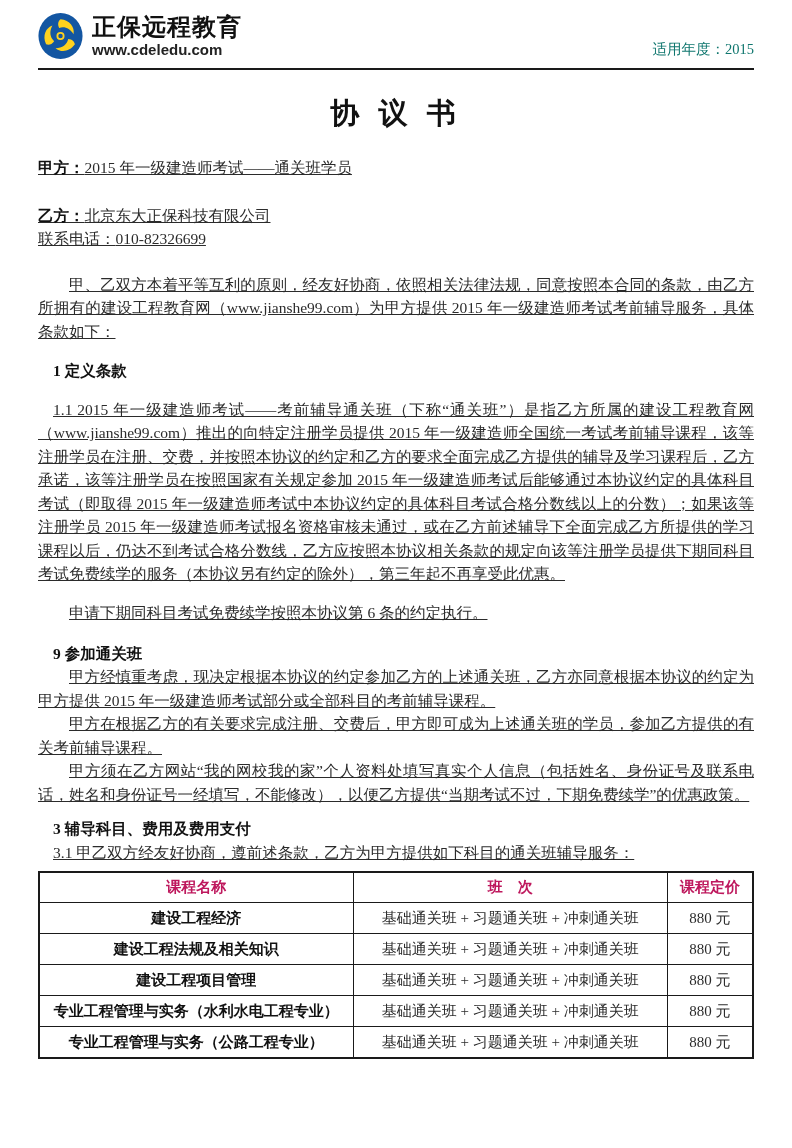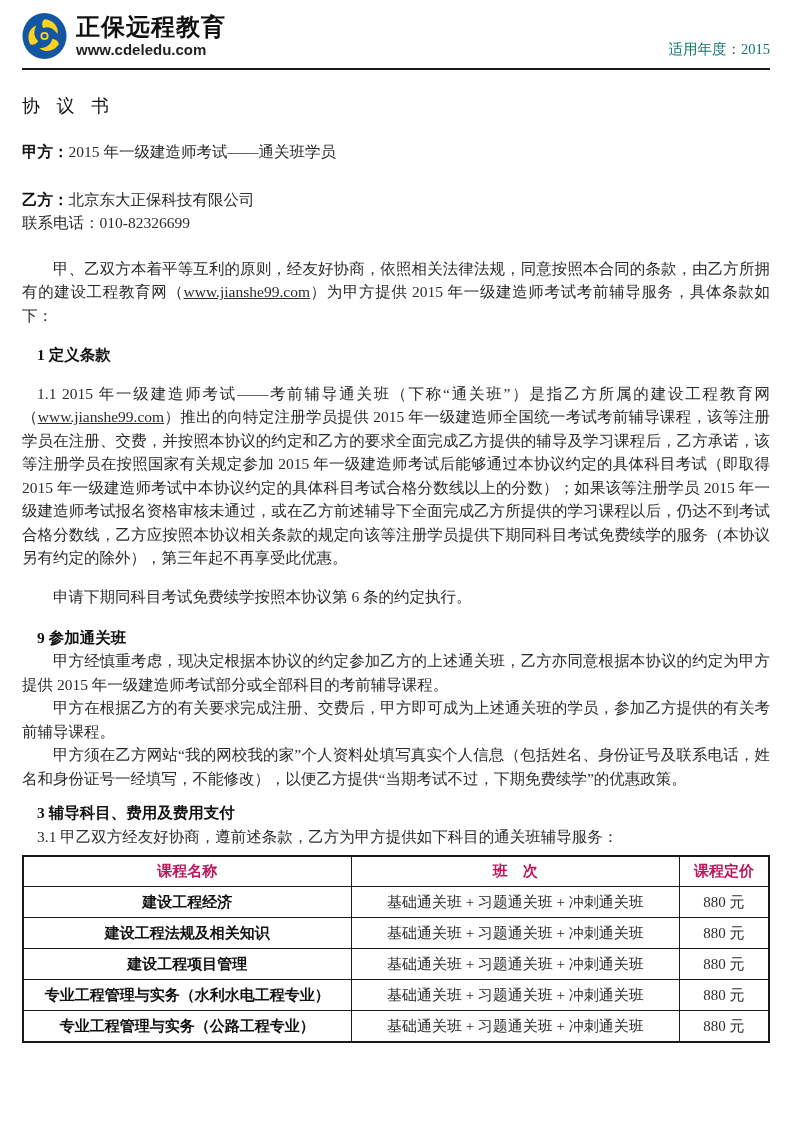"正保远程教育" .page { padding: 0 22px -> 0 38px }
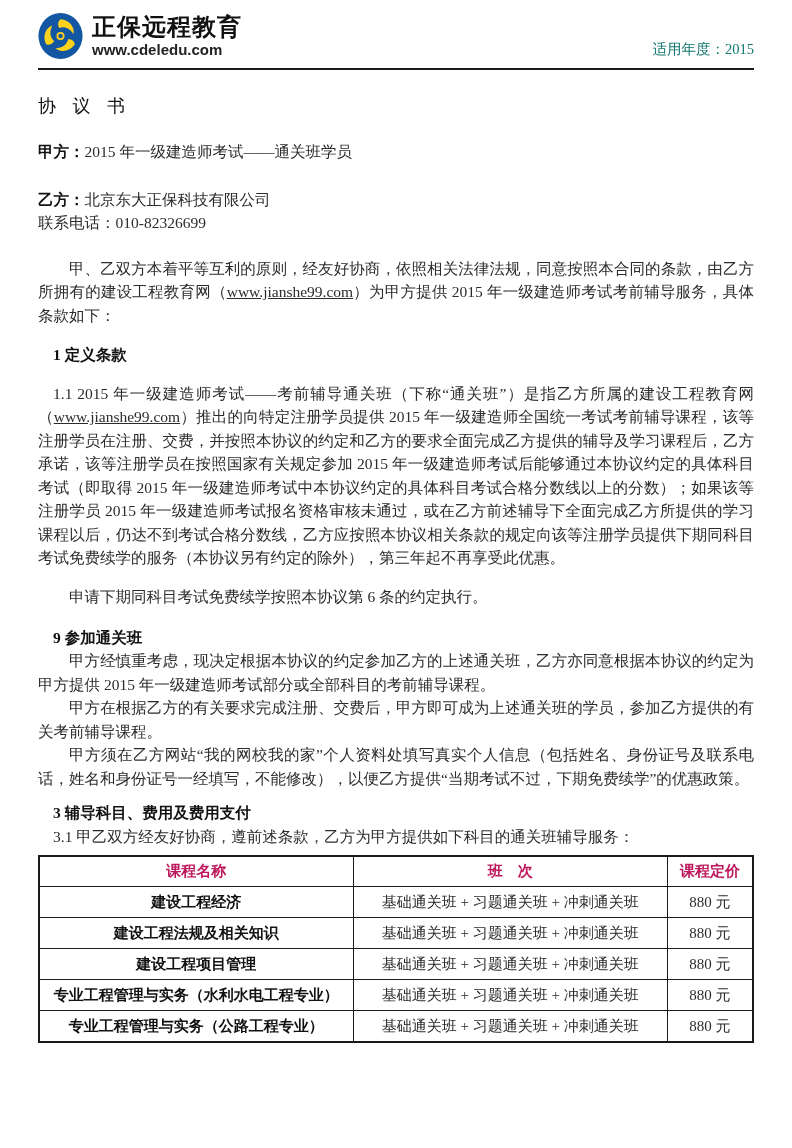"协 议 书" .doc-title { font-size: 18px -> 29px; font-weight: normal -> bold; text-align: none -> center }
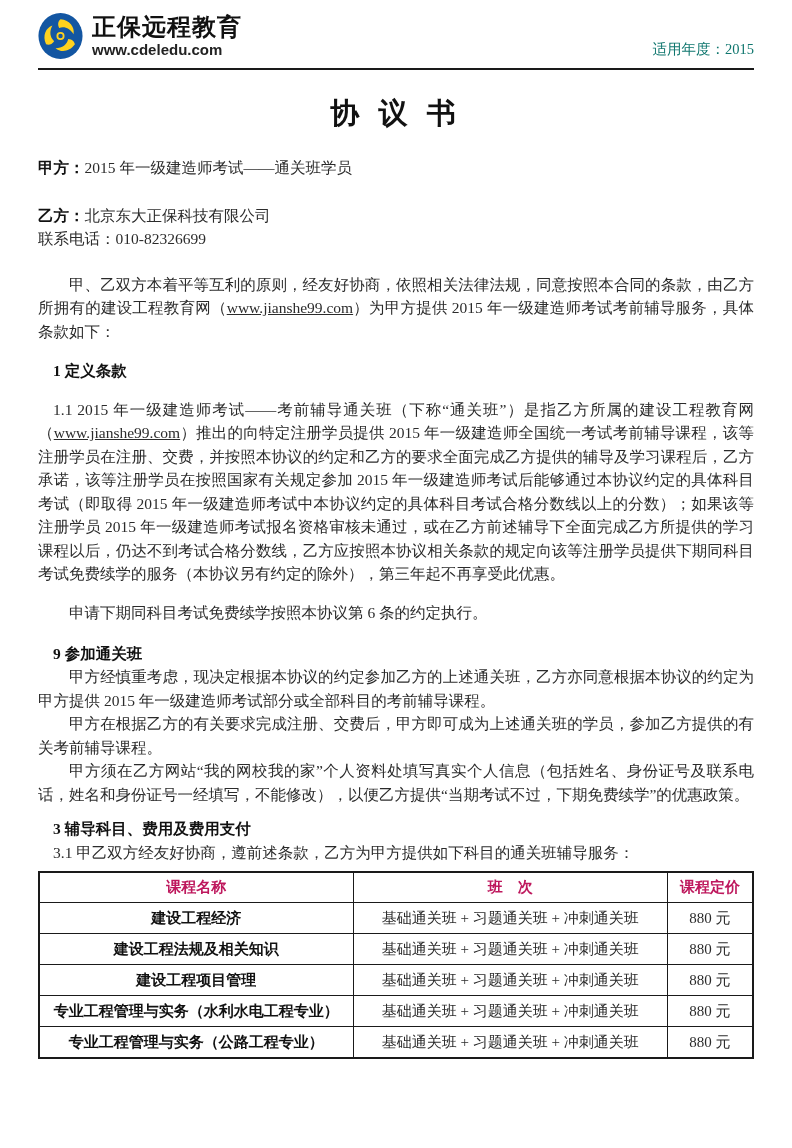"甲方：2015 年一级建造师考试——通关班学员" .line, .para { text-decoration: none -> underline }
